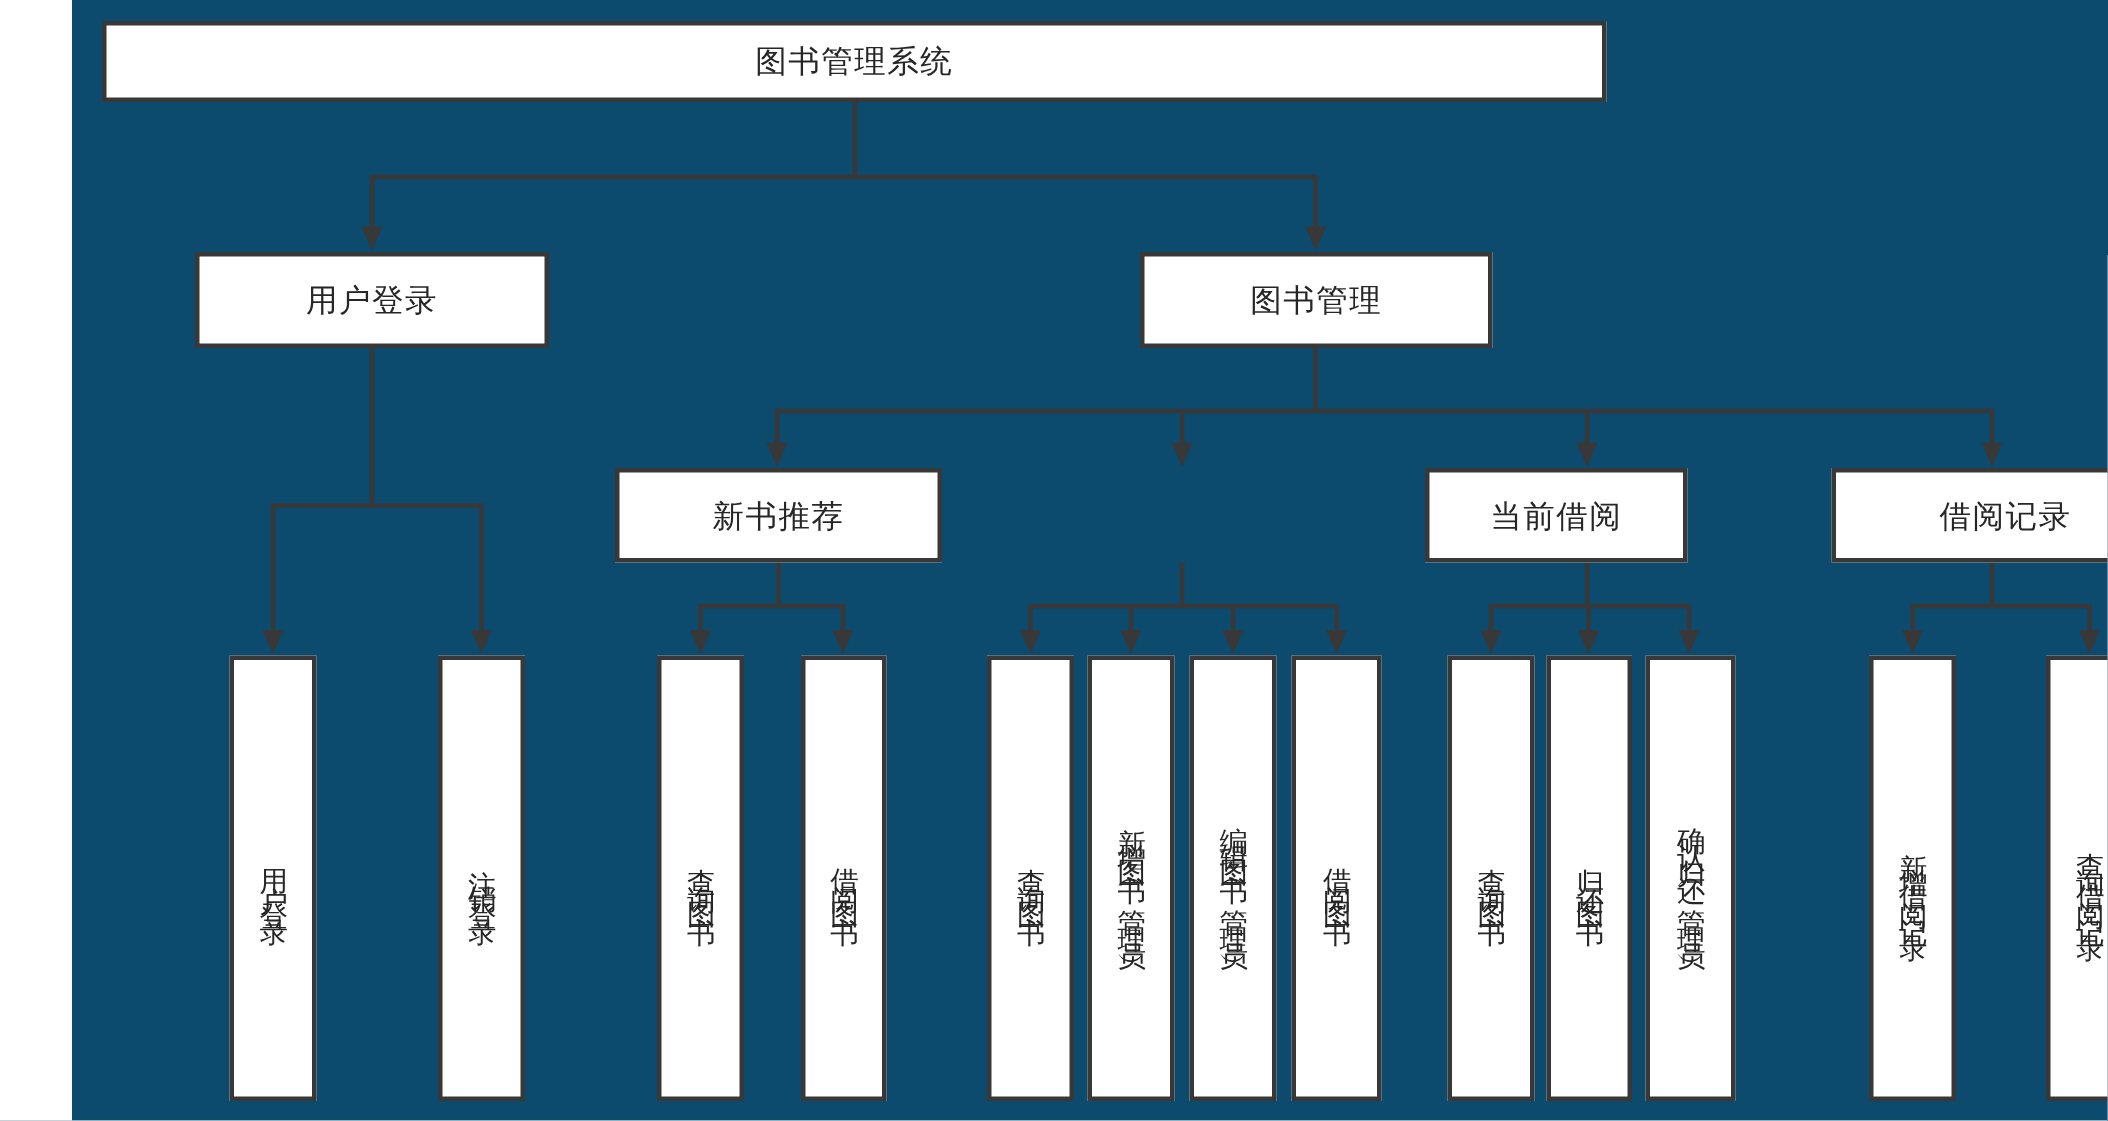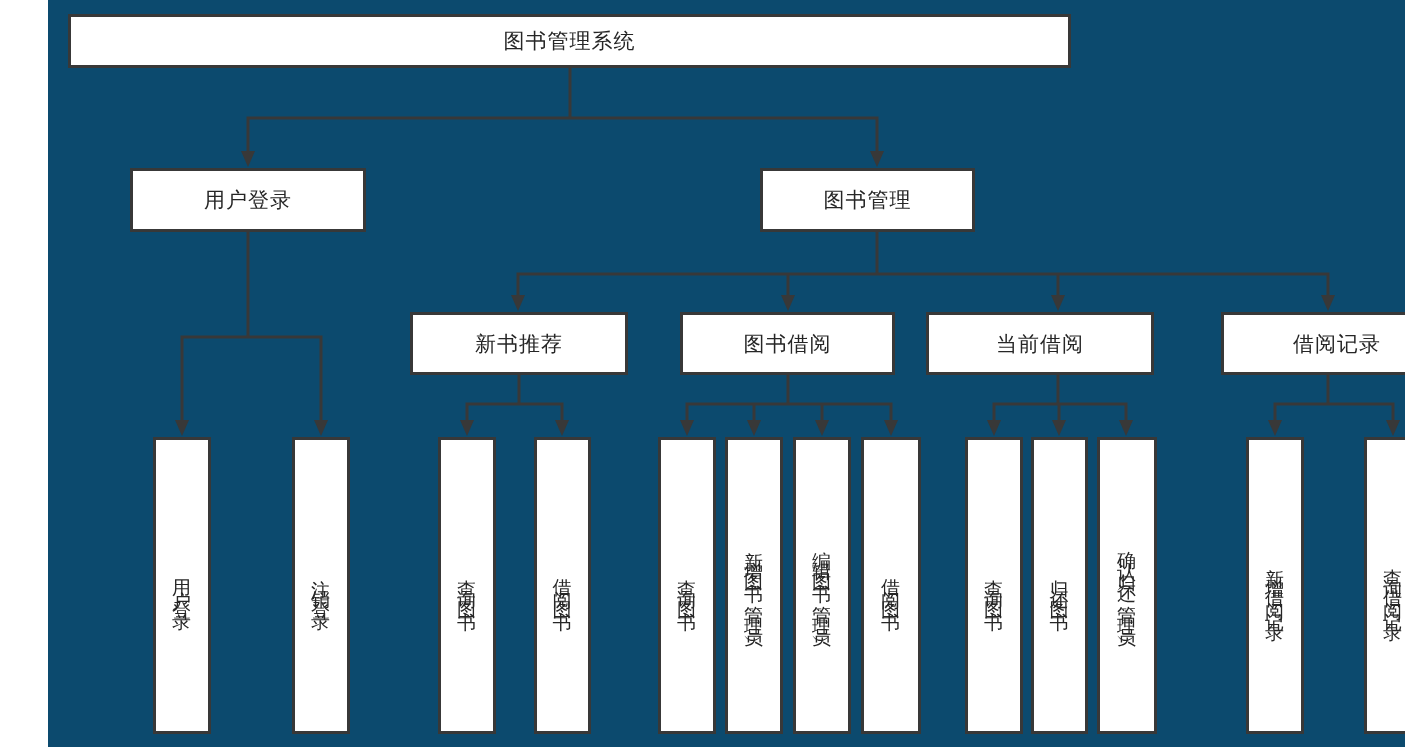"图书管理" div.box { width: 215px -> 235px }
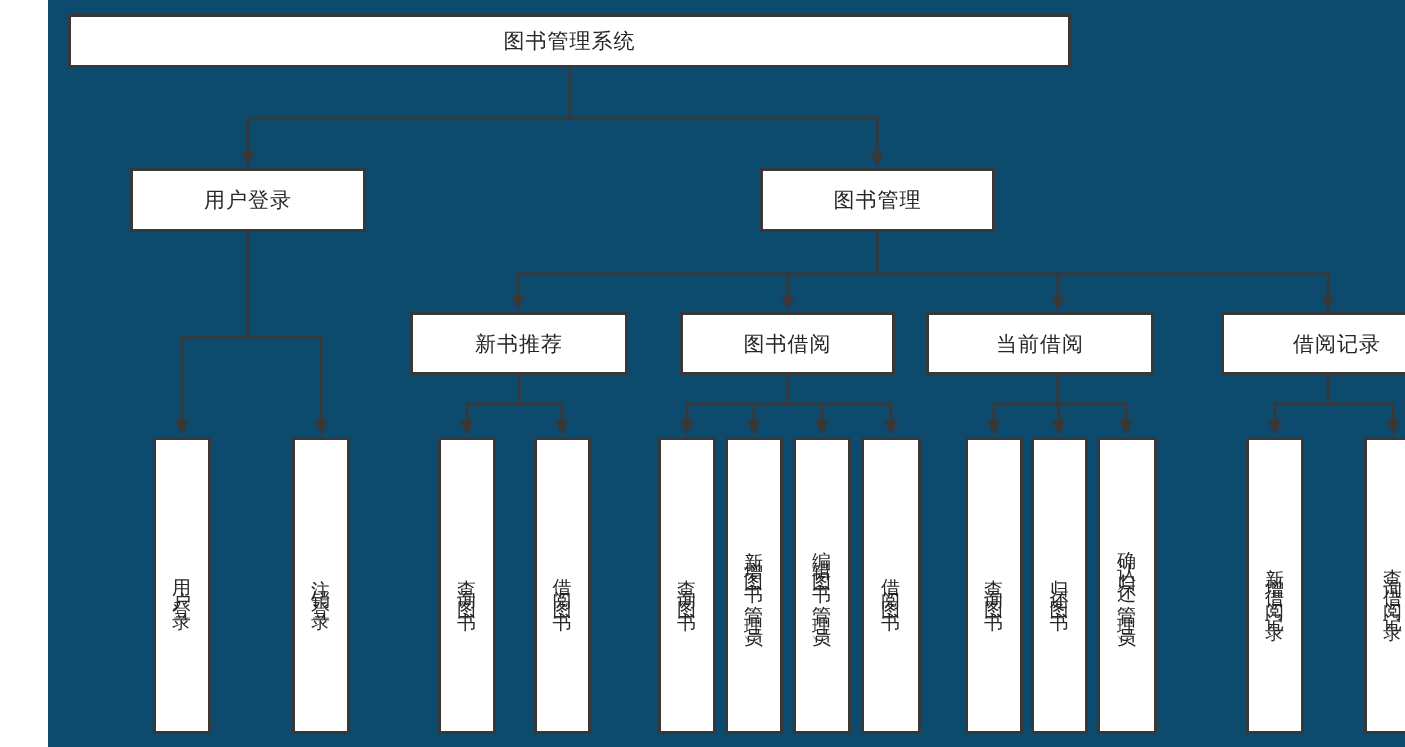"图书借阅" div.box { html: <div> <span>图书借阅</span> </div> -> none }
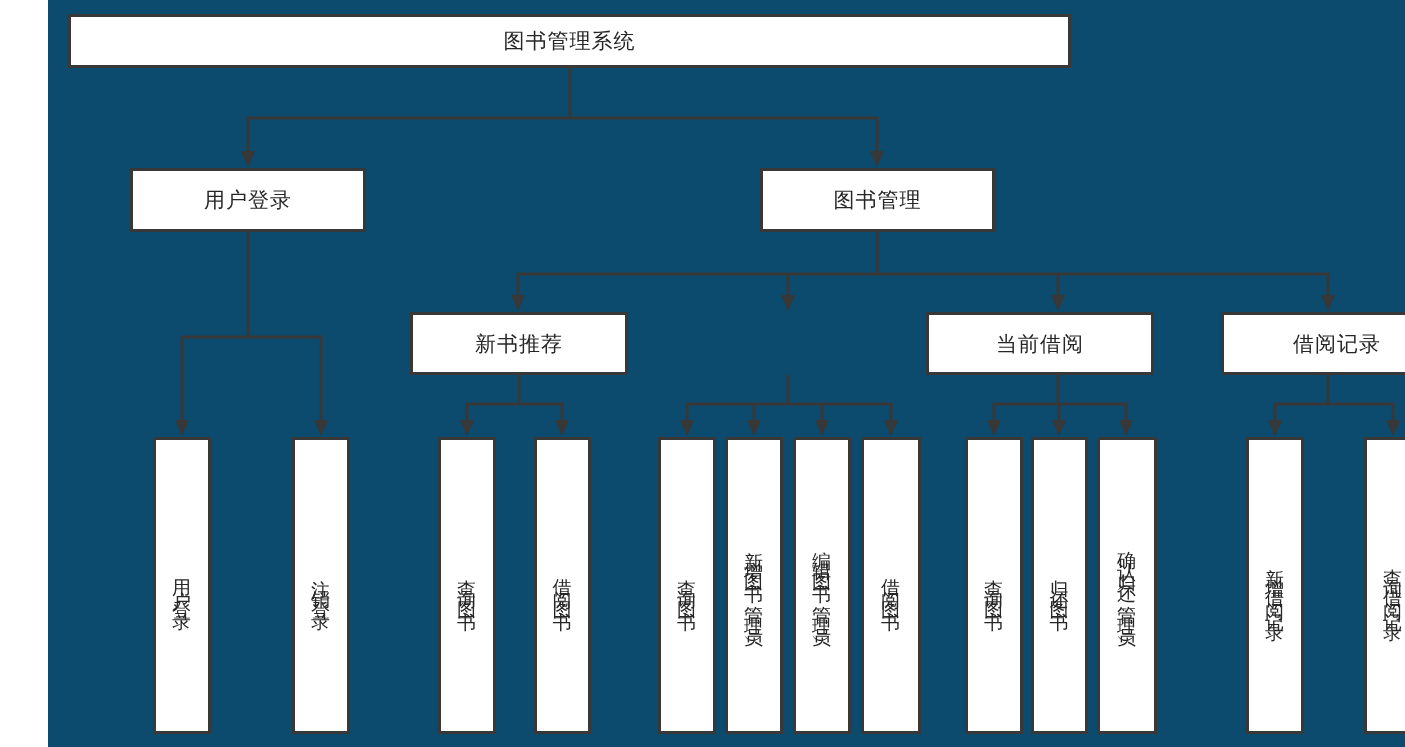"当前借阅" div.box { left: 878px -> 902px; width: 228px -> 175px }
